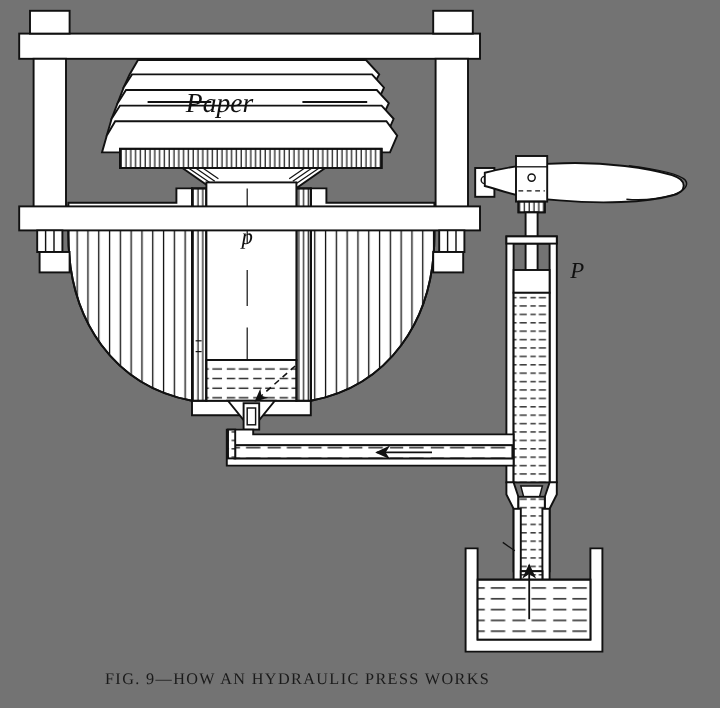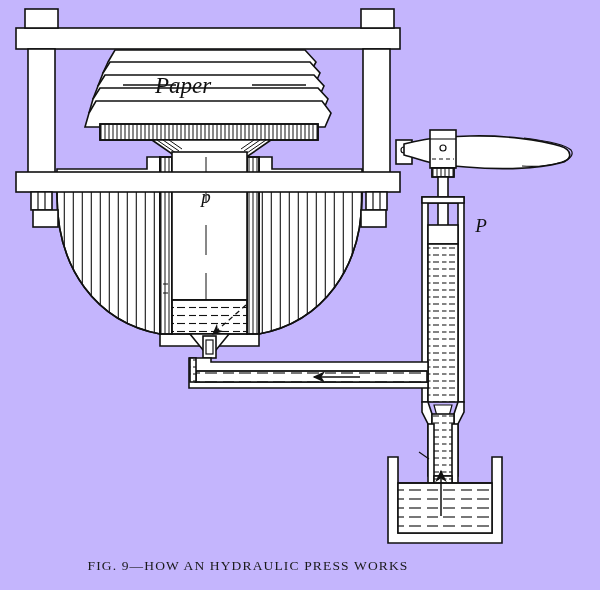"Paper" #figure-root { background: #c4b5fd -> #737373 }
